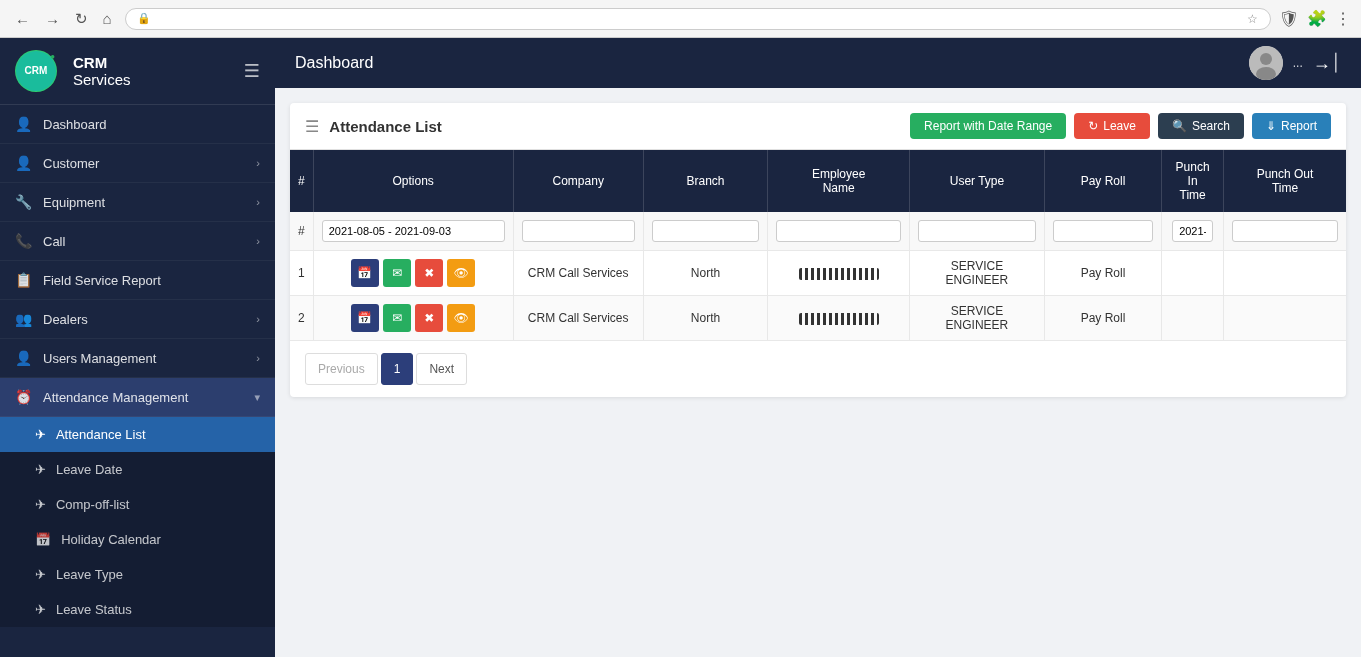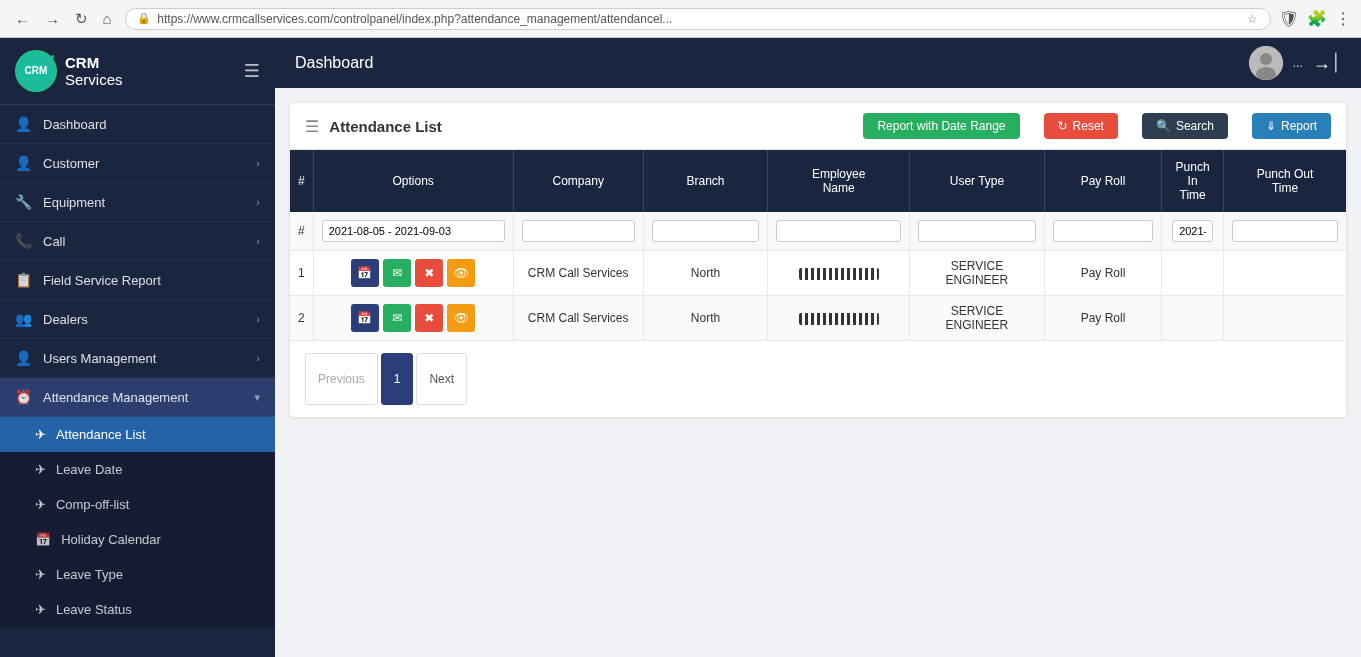"https://www.crmcallservices.com/controlp" span.url { html: <span>https://www.crmcallservices.com/controlpanel/index.php?attendance_management/attendancel...</span> -> none }
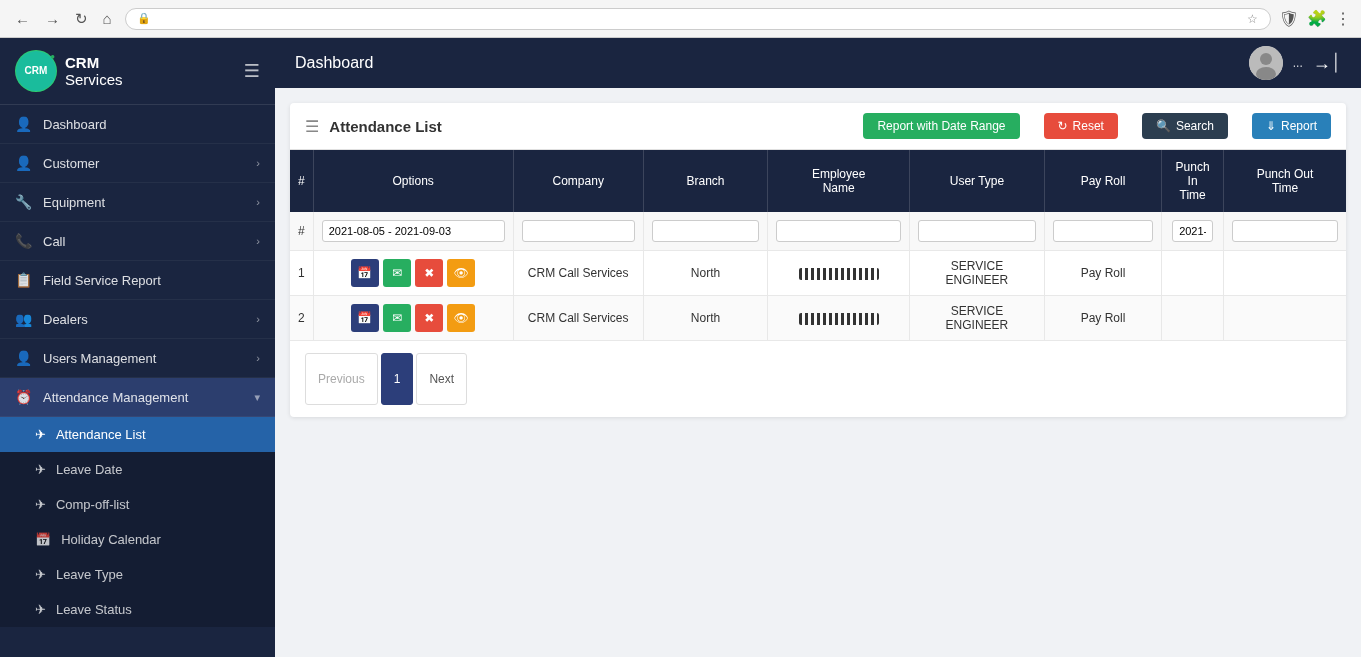"CRM" .sidebar-logo { gap: 8px -> 16px }
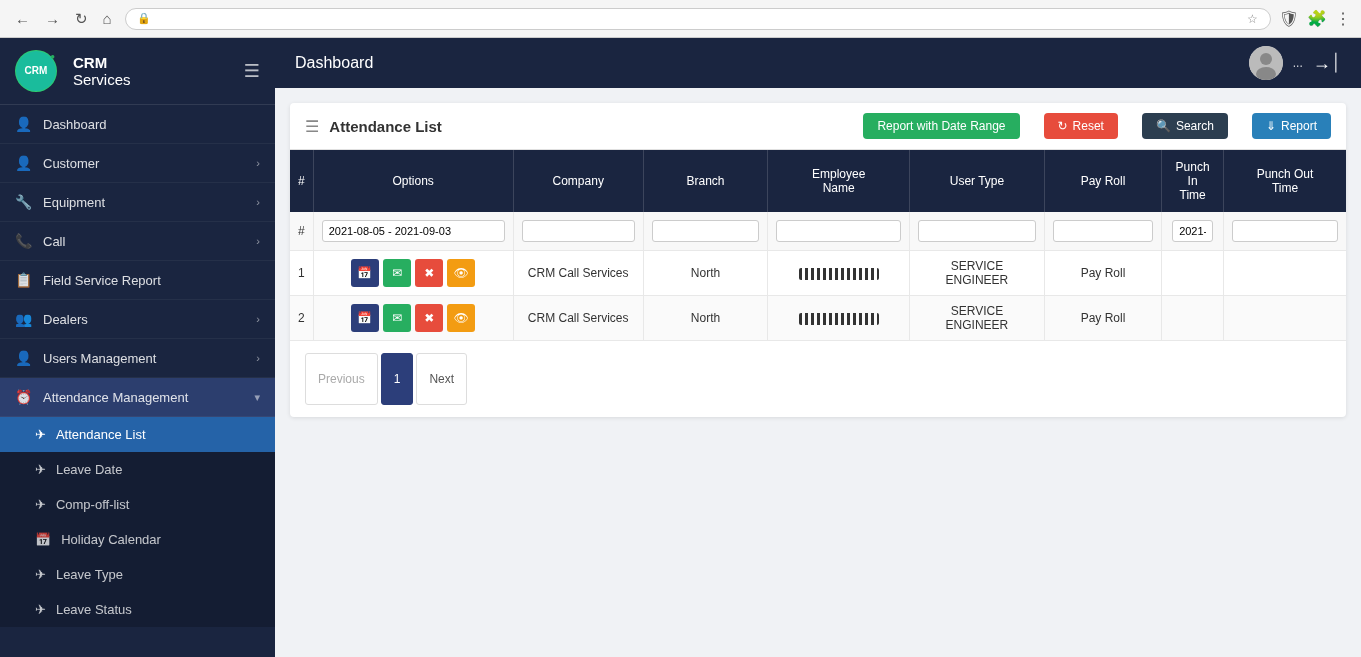"Report with Date Range" .card-header-actions { gap: 24px -> 8px }
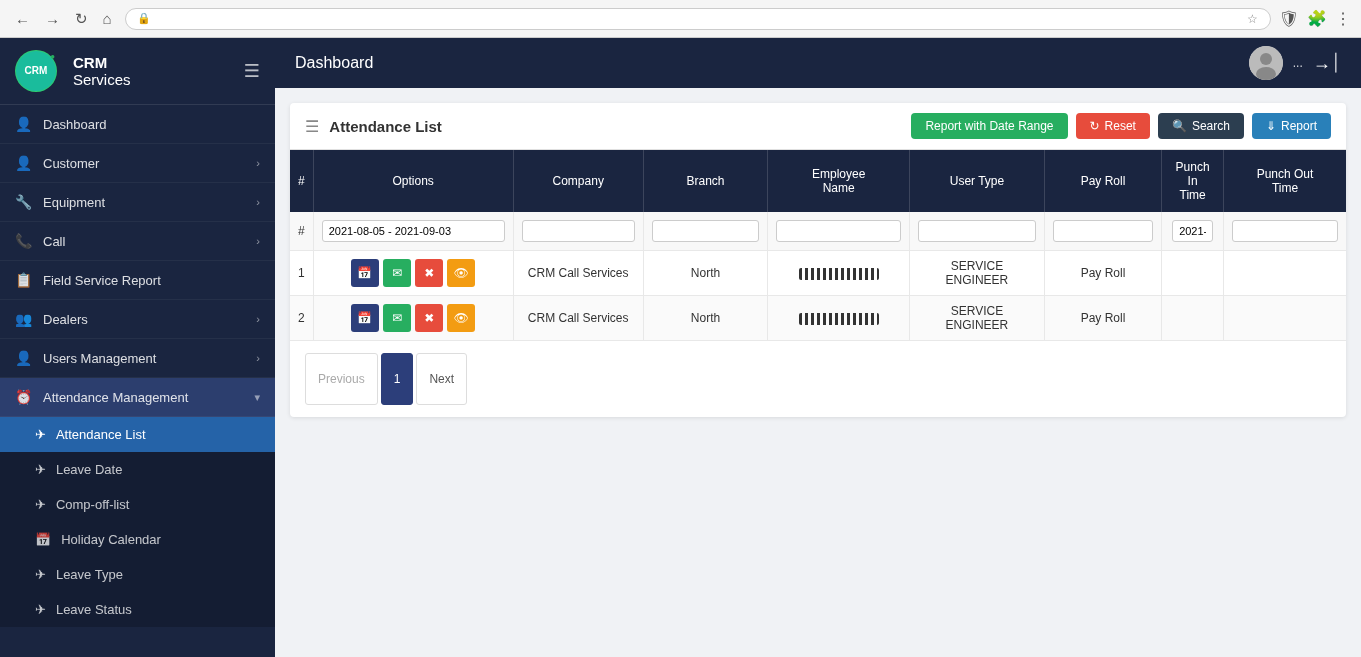"Reset" span { text: Reset -> Leave }
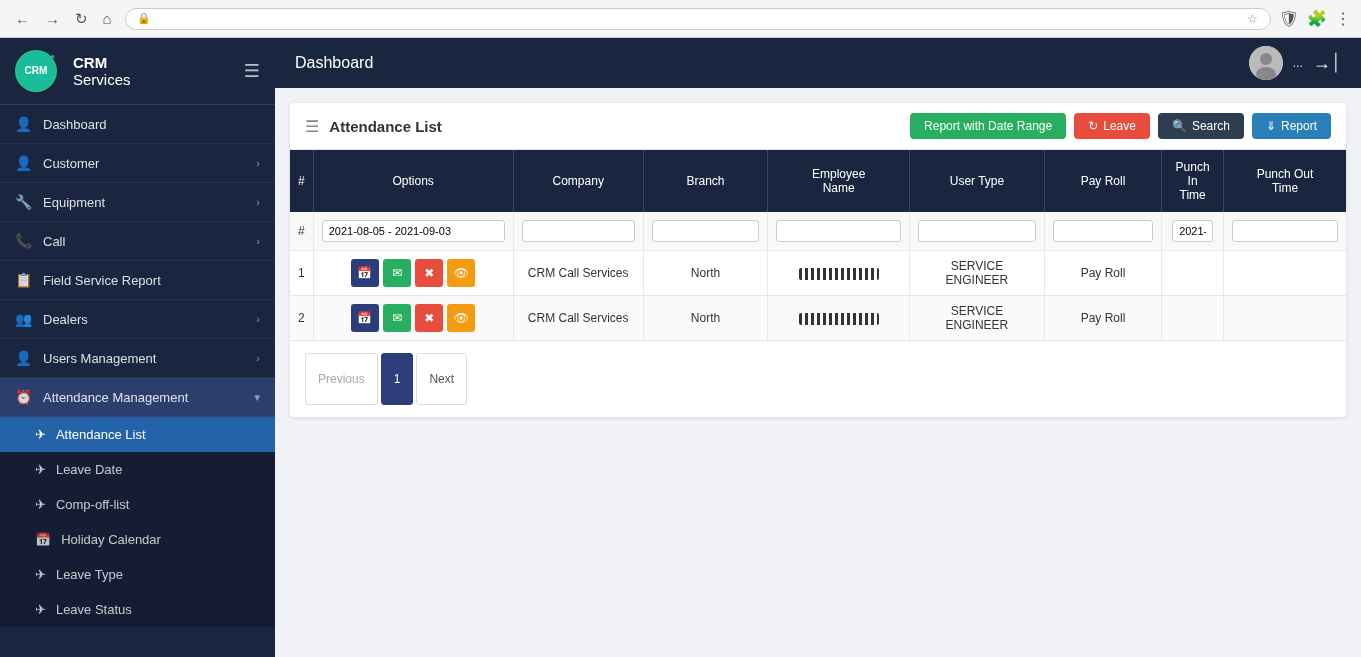"Previous" .page-btn { padding: 18px 12px -> 8px 12px }
